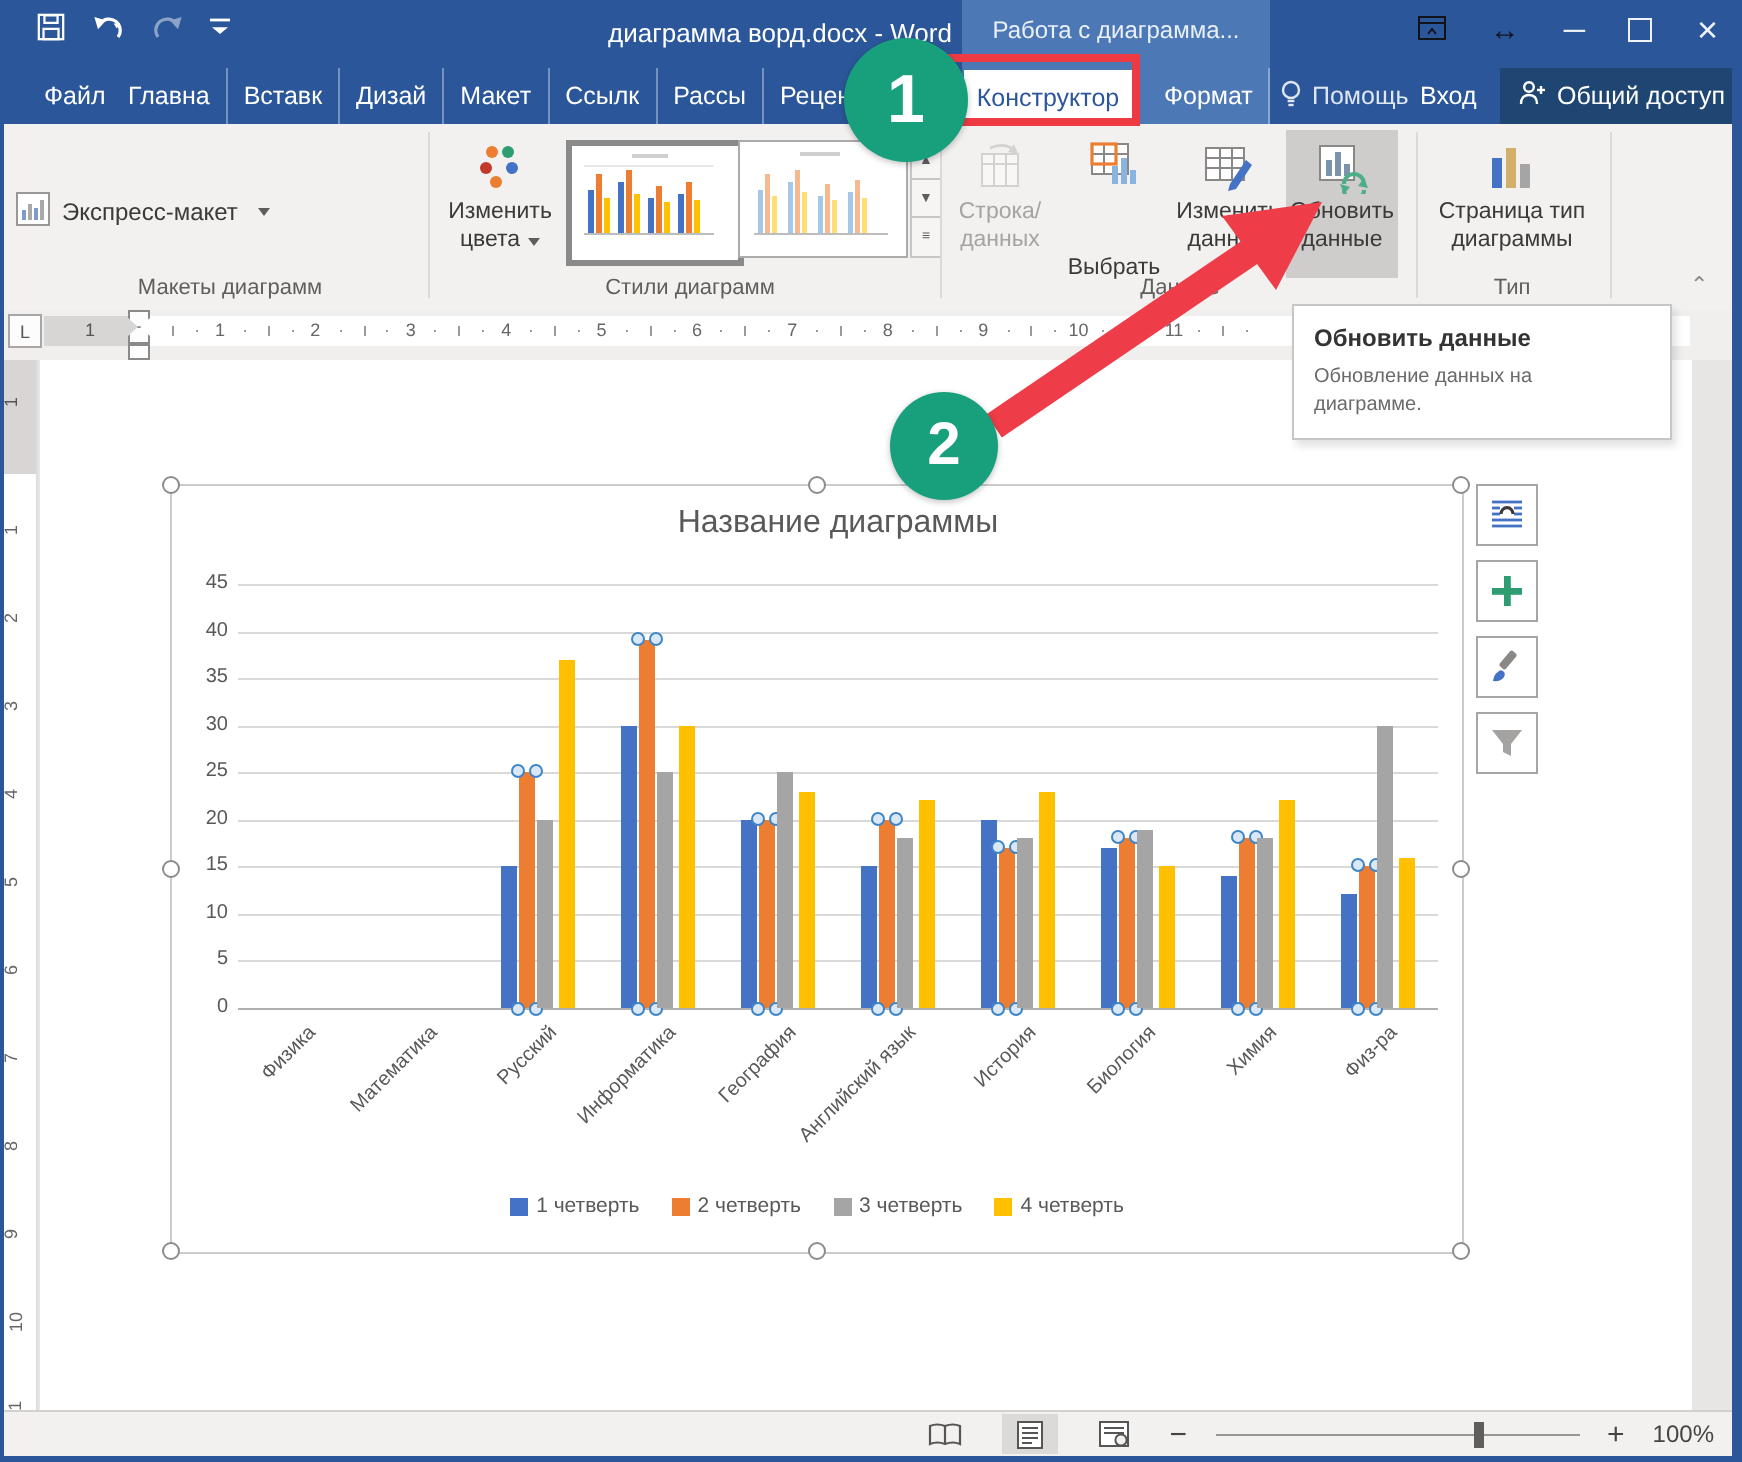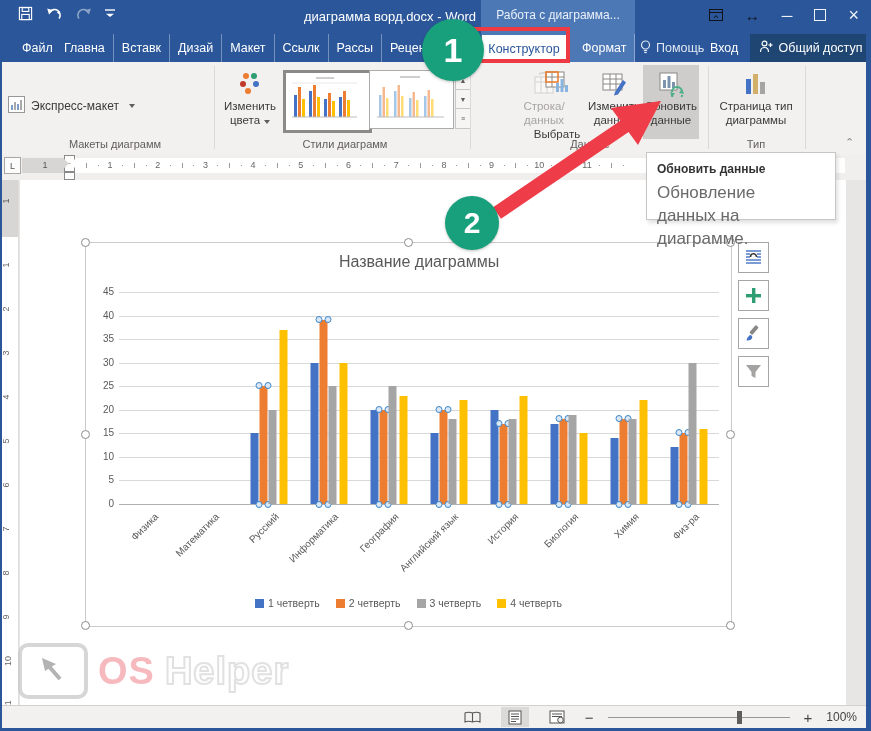"Строка/" .bigbtn.dis { padding-left: 44px -> none }
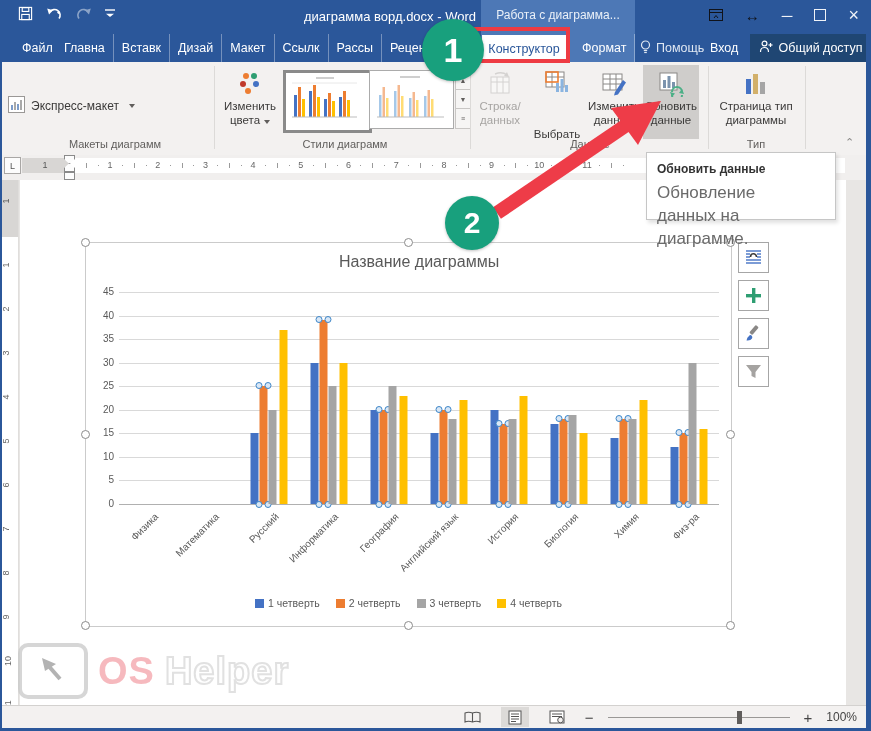"Обновление данных на диаграмме." #tooltip .tt-body { font-size: 17px -> 10px }
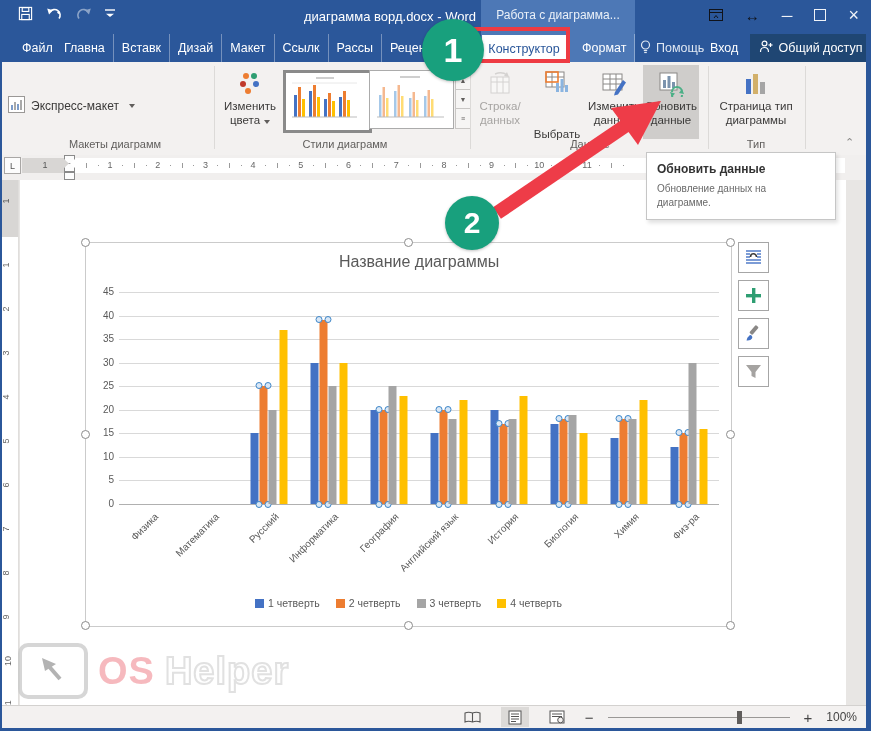"OS" div { html: <div> <div> <svg> <line></line> <polygon></polygon> </svg> </div> <span>OS</span> <span>Helper</span> </div> -> none }
